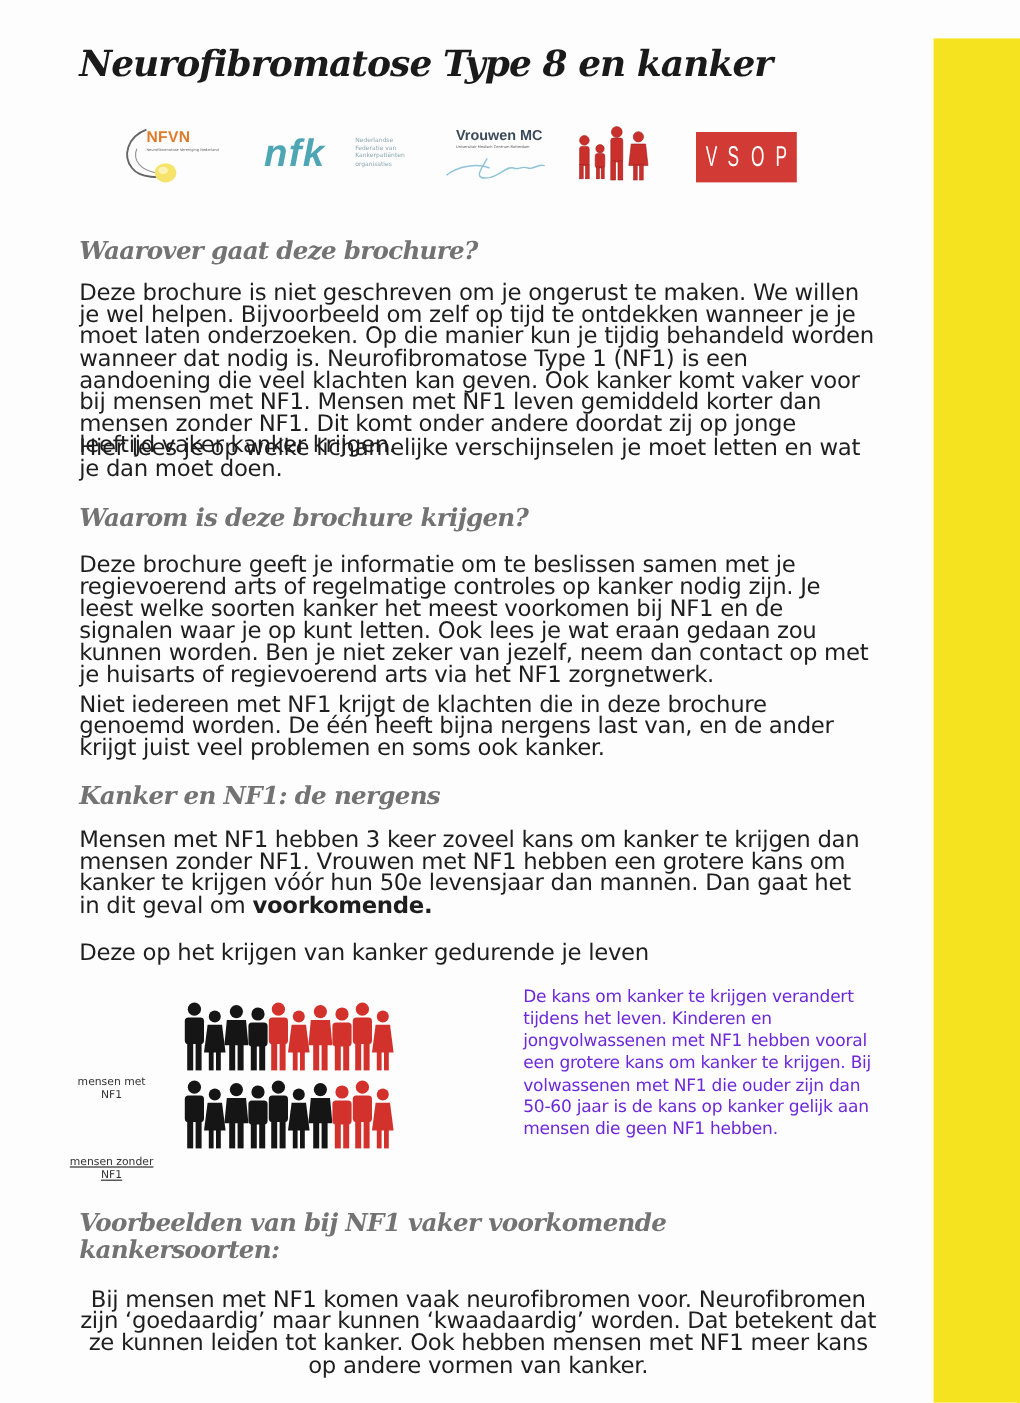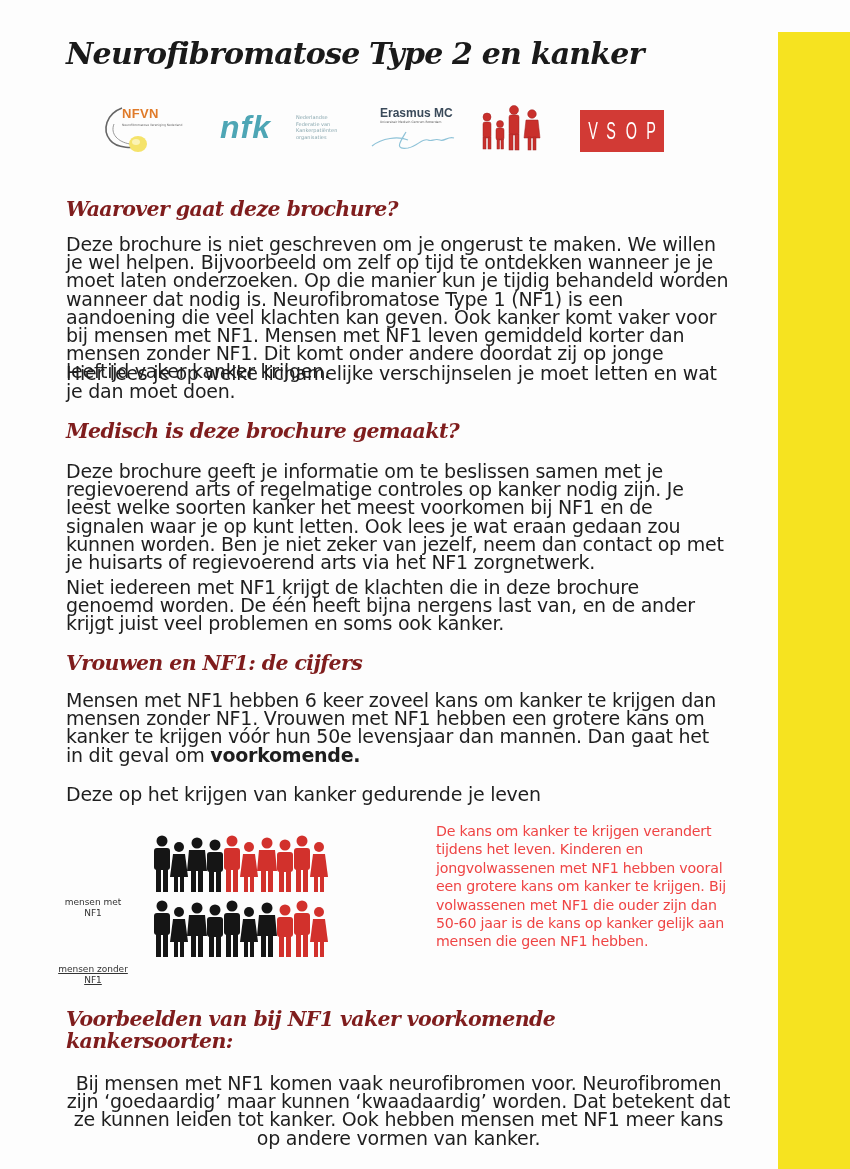"Neurofibromatose Type 2 en kanker" h1 { text: 2 -> 8 }
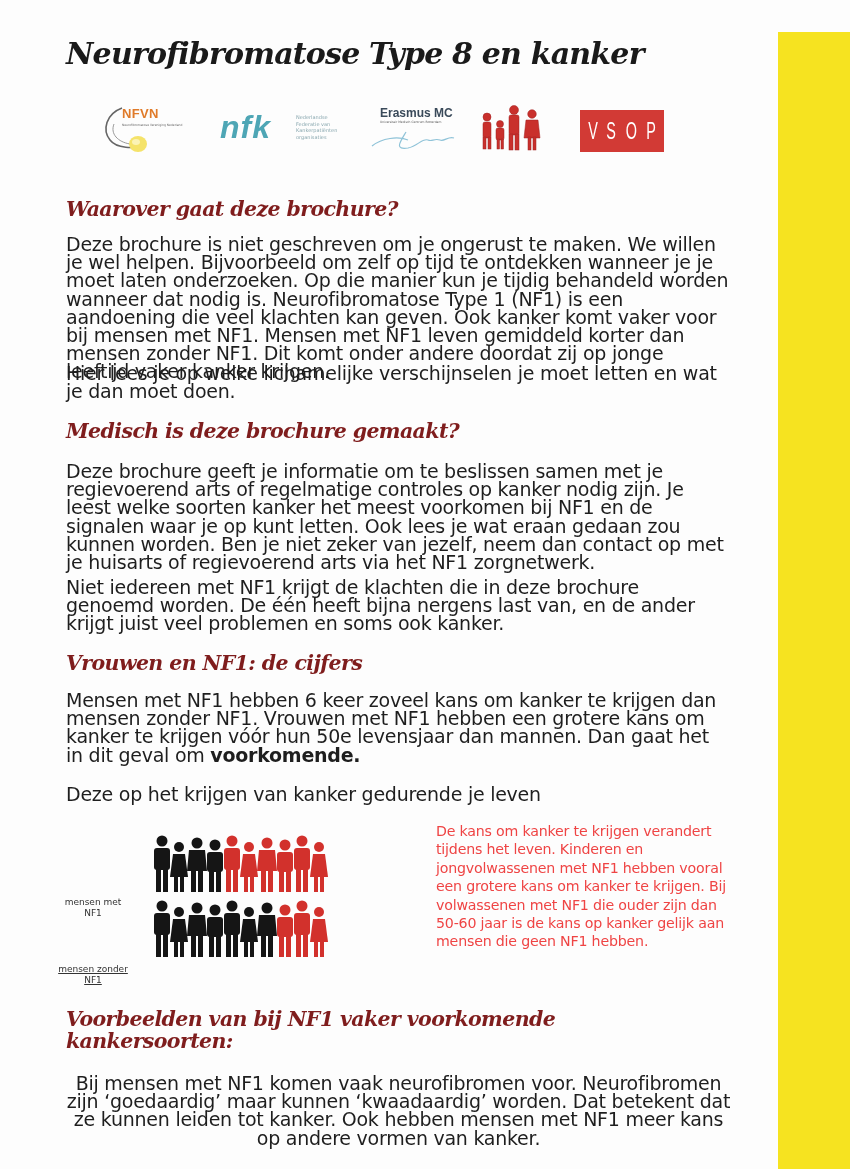"Erasmus MC" div { text: Erasmus -> Vrouwen }
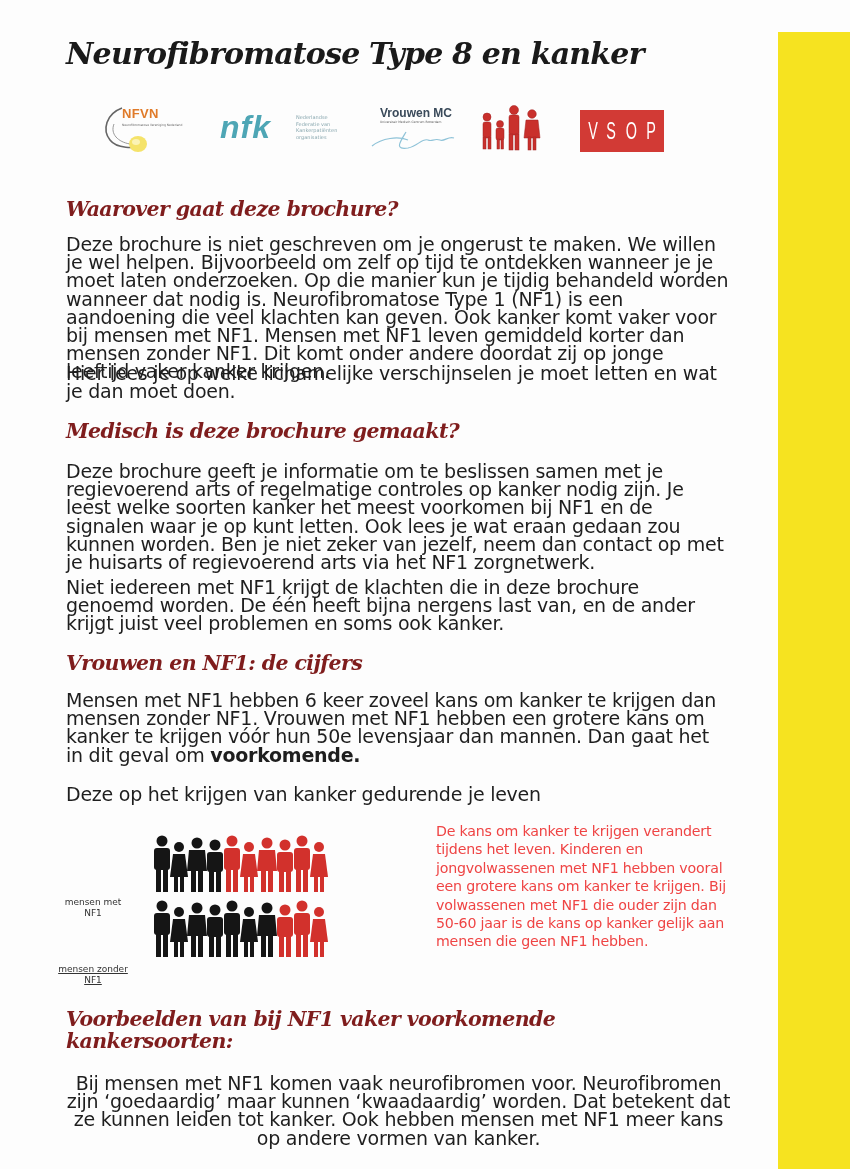"Waarover gaat deze brochure?" h2 { color: #7f1d1d -> #737373 }
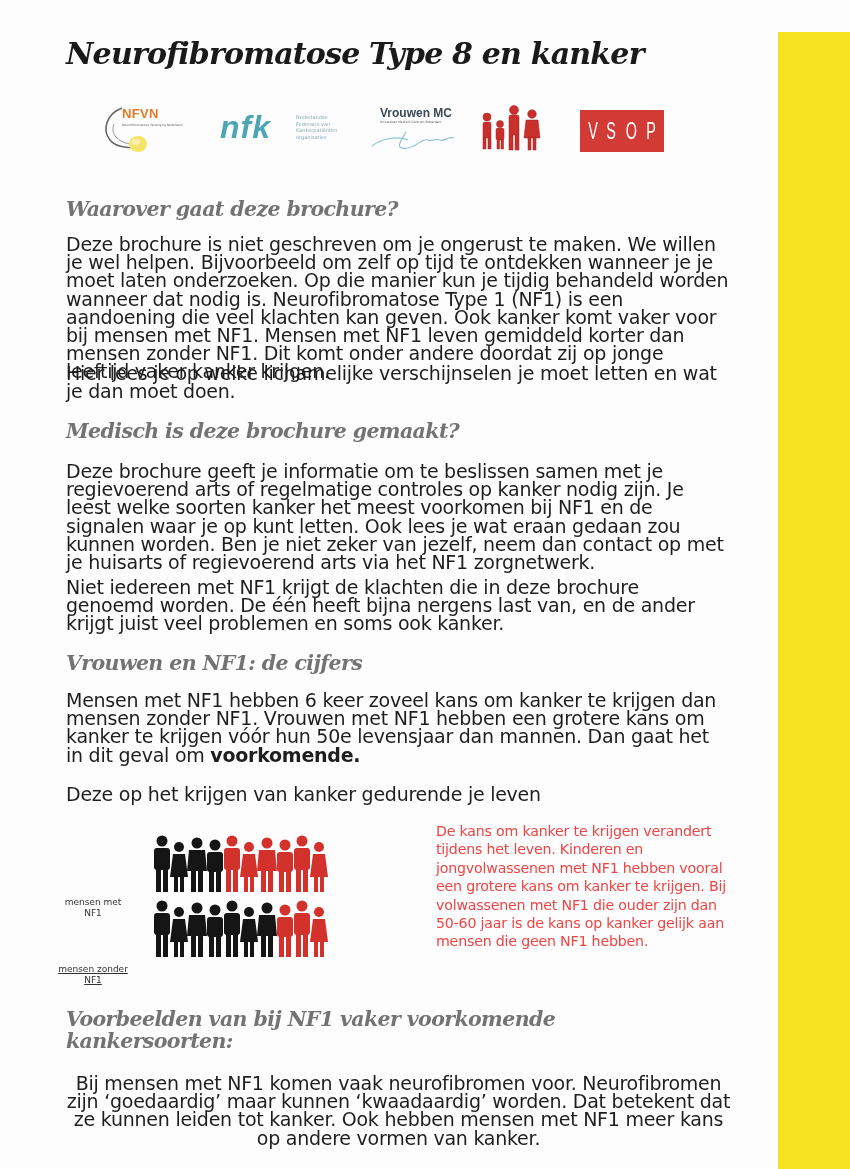"Medisch is deze brochure gemaakt?" h2 { text: Medisch is deze brochure gemaakt -> Waarom is deze brochure krijgen }
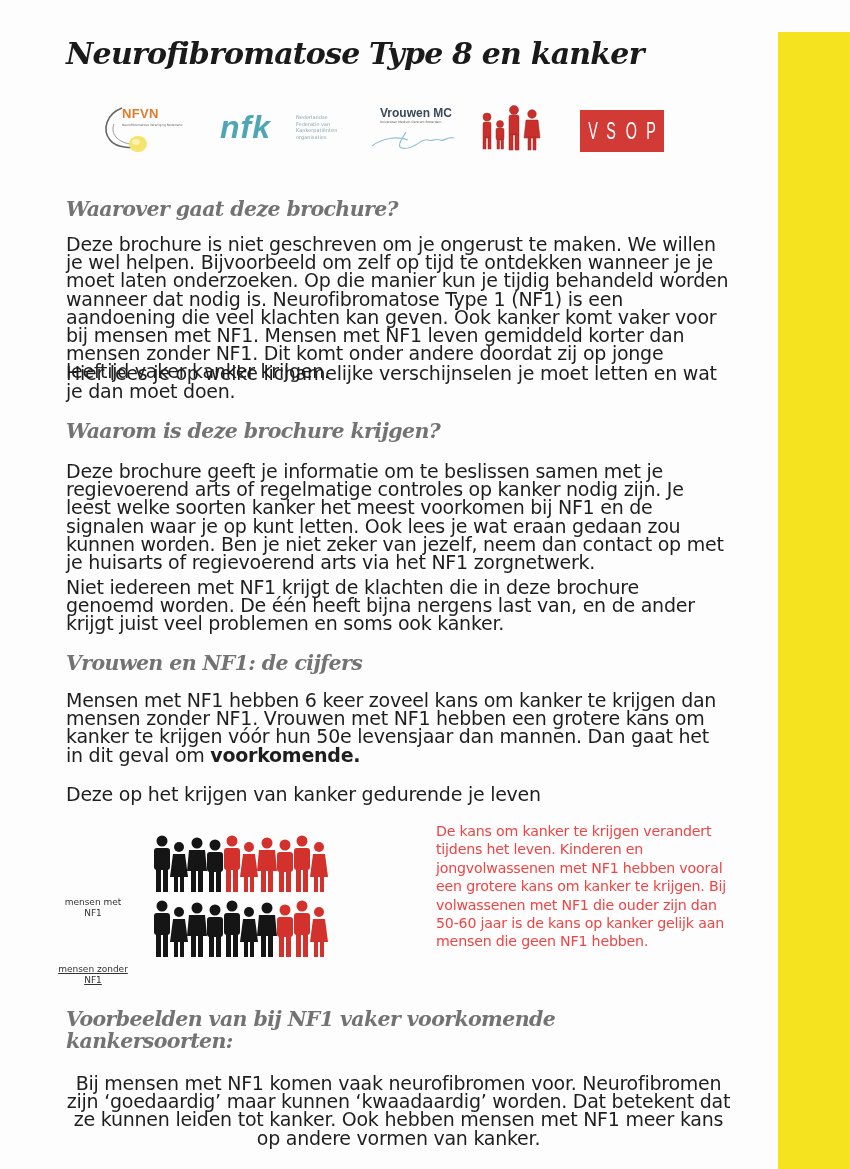"Vrouwen en NF1: de cijfers" h2 { text: Vrouwen en NF1: de cijfers -> Kanker en NF1: de nergens }
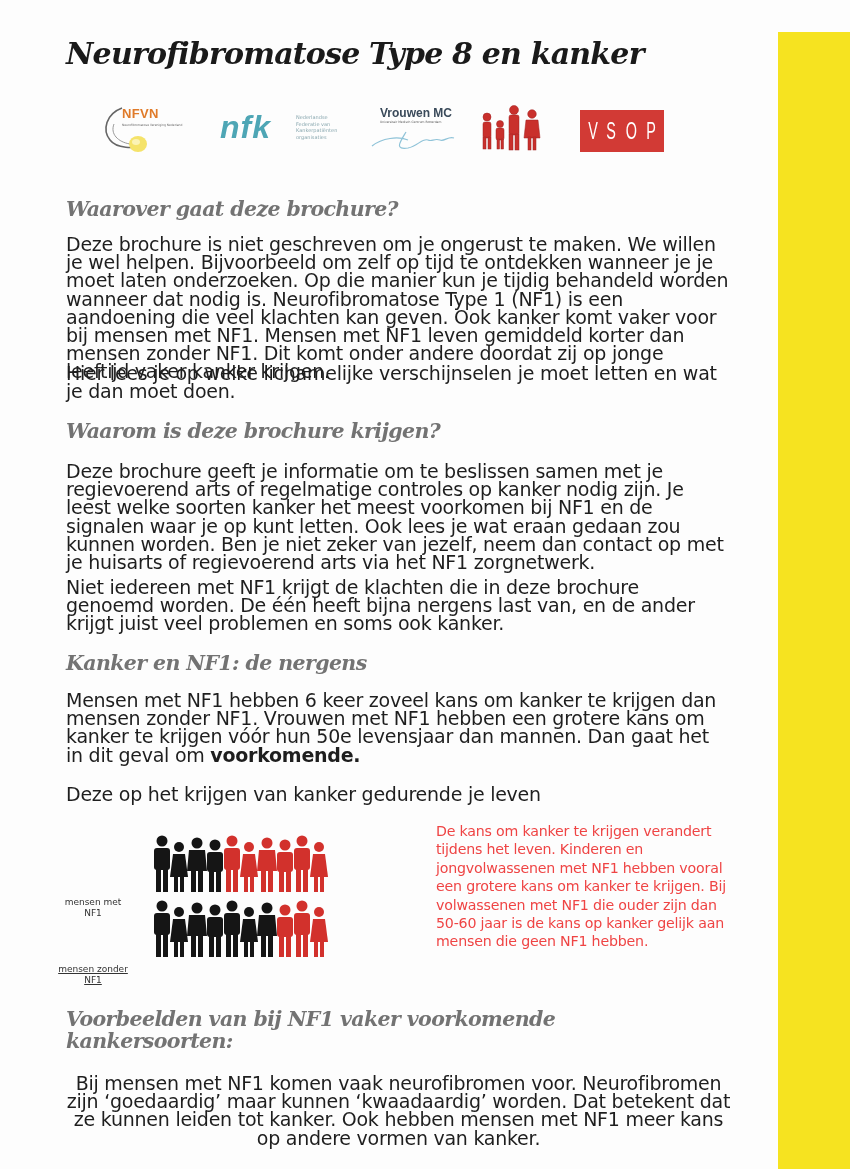"Mensen met NF1 hebben 6" span { text: 6 -> 3 }
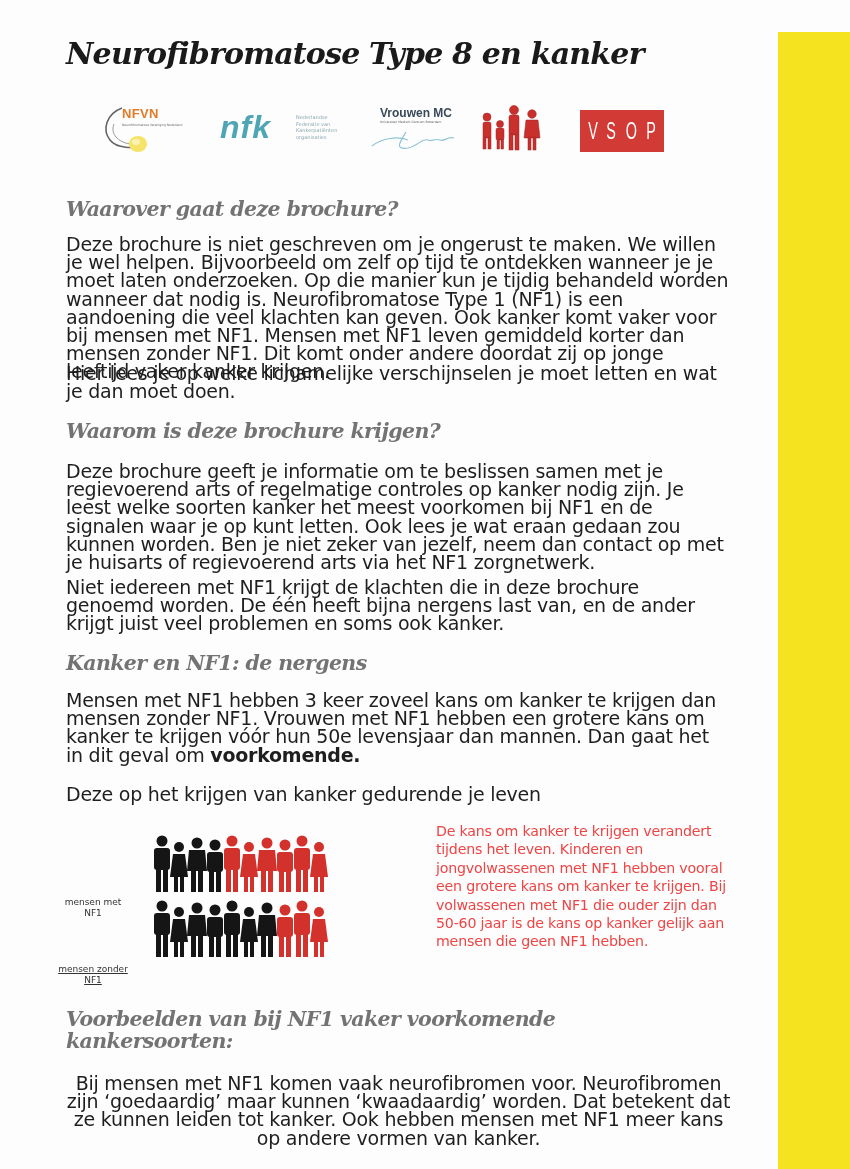"De kans om kanker te" .side-text { color: #ef4444 -> #6d28d9 }
